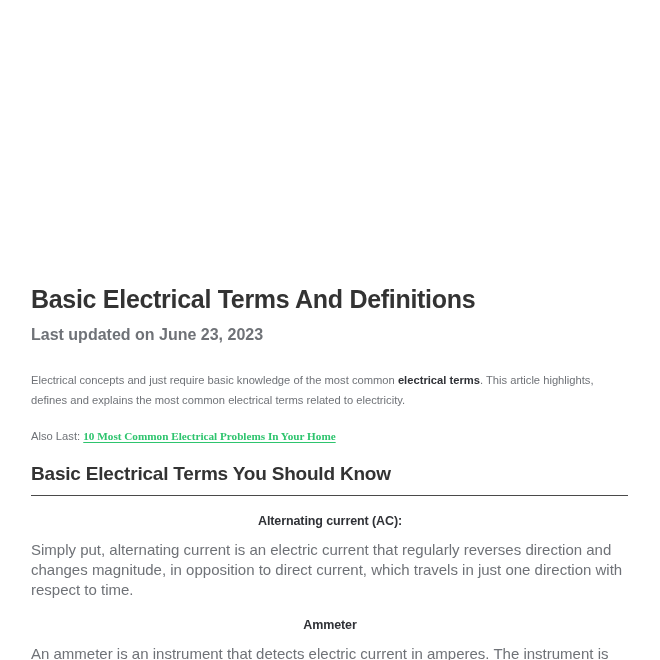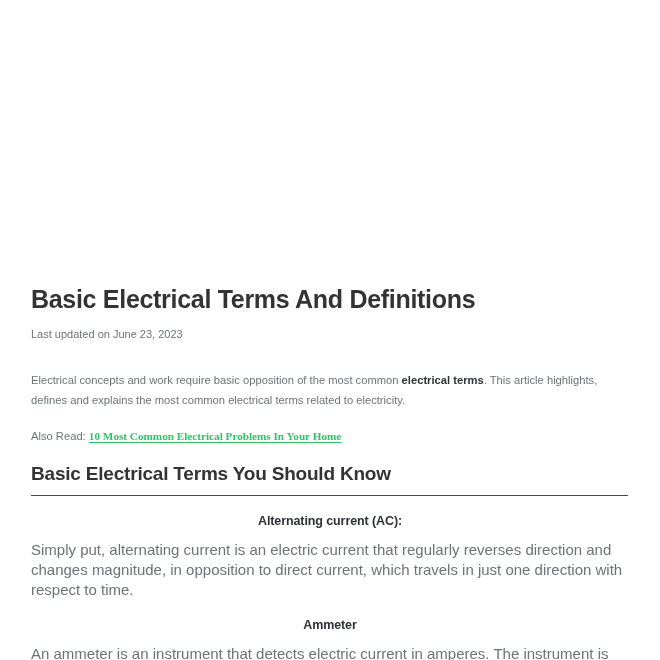"Last updated on June 23," .meta-updated { font-size: 11px -> 16px; font-weight: normal -> bold }
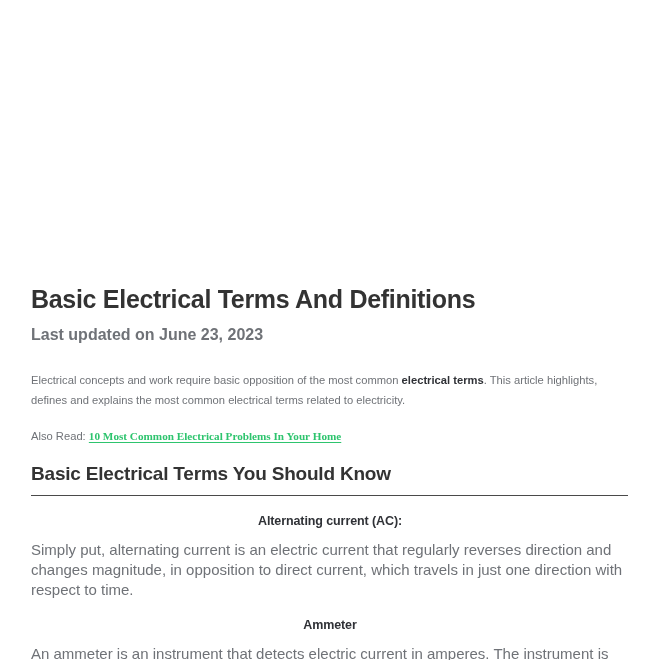"Electrical concepts and work require" span { text: work require basic opposition -> just require basic knowledge }
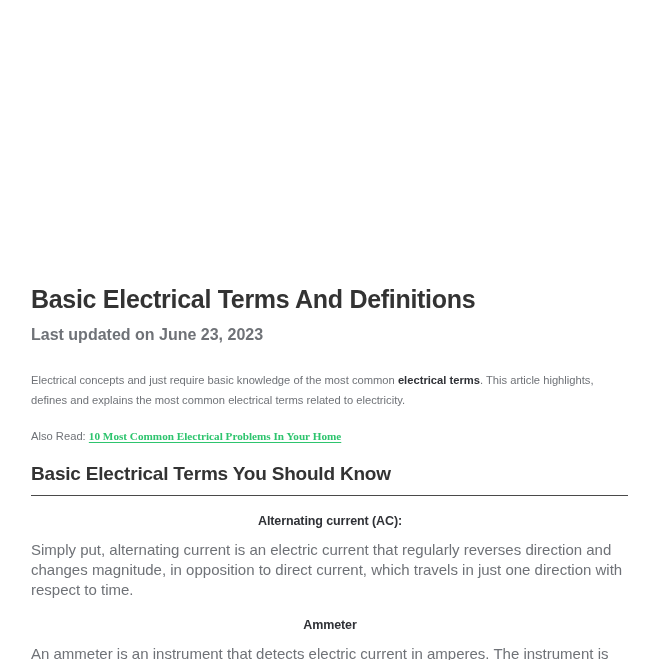"Also Read:" span { text: Read -> Last }
